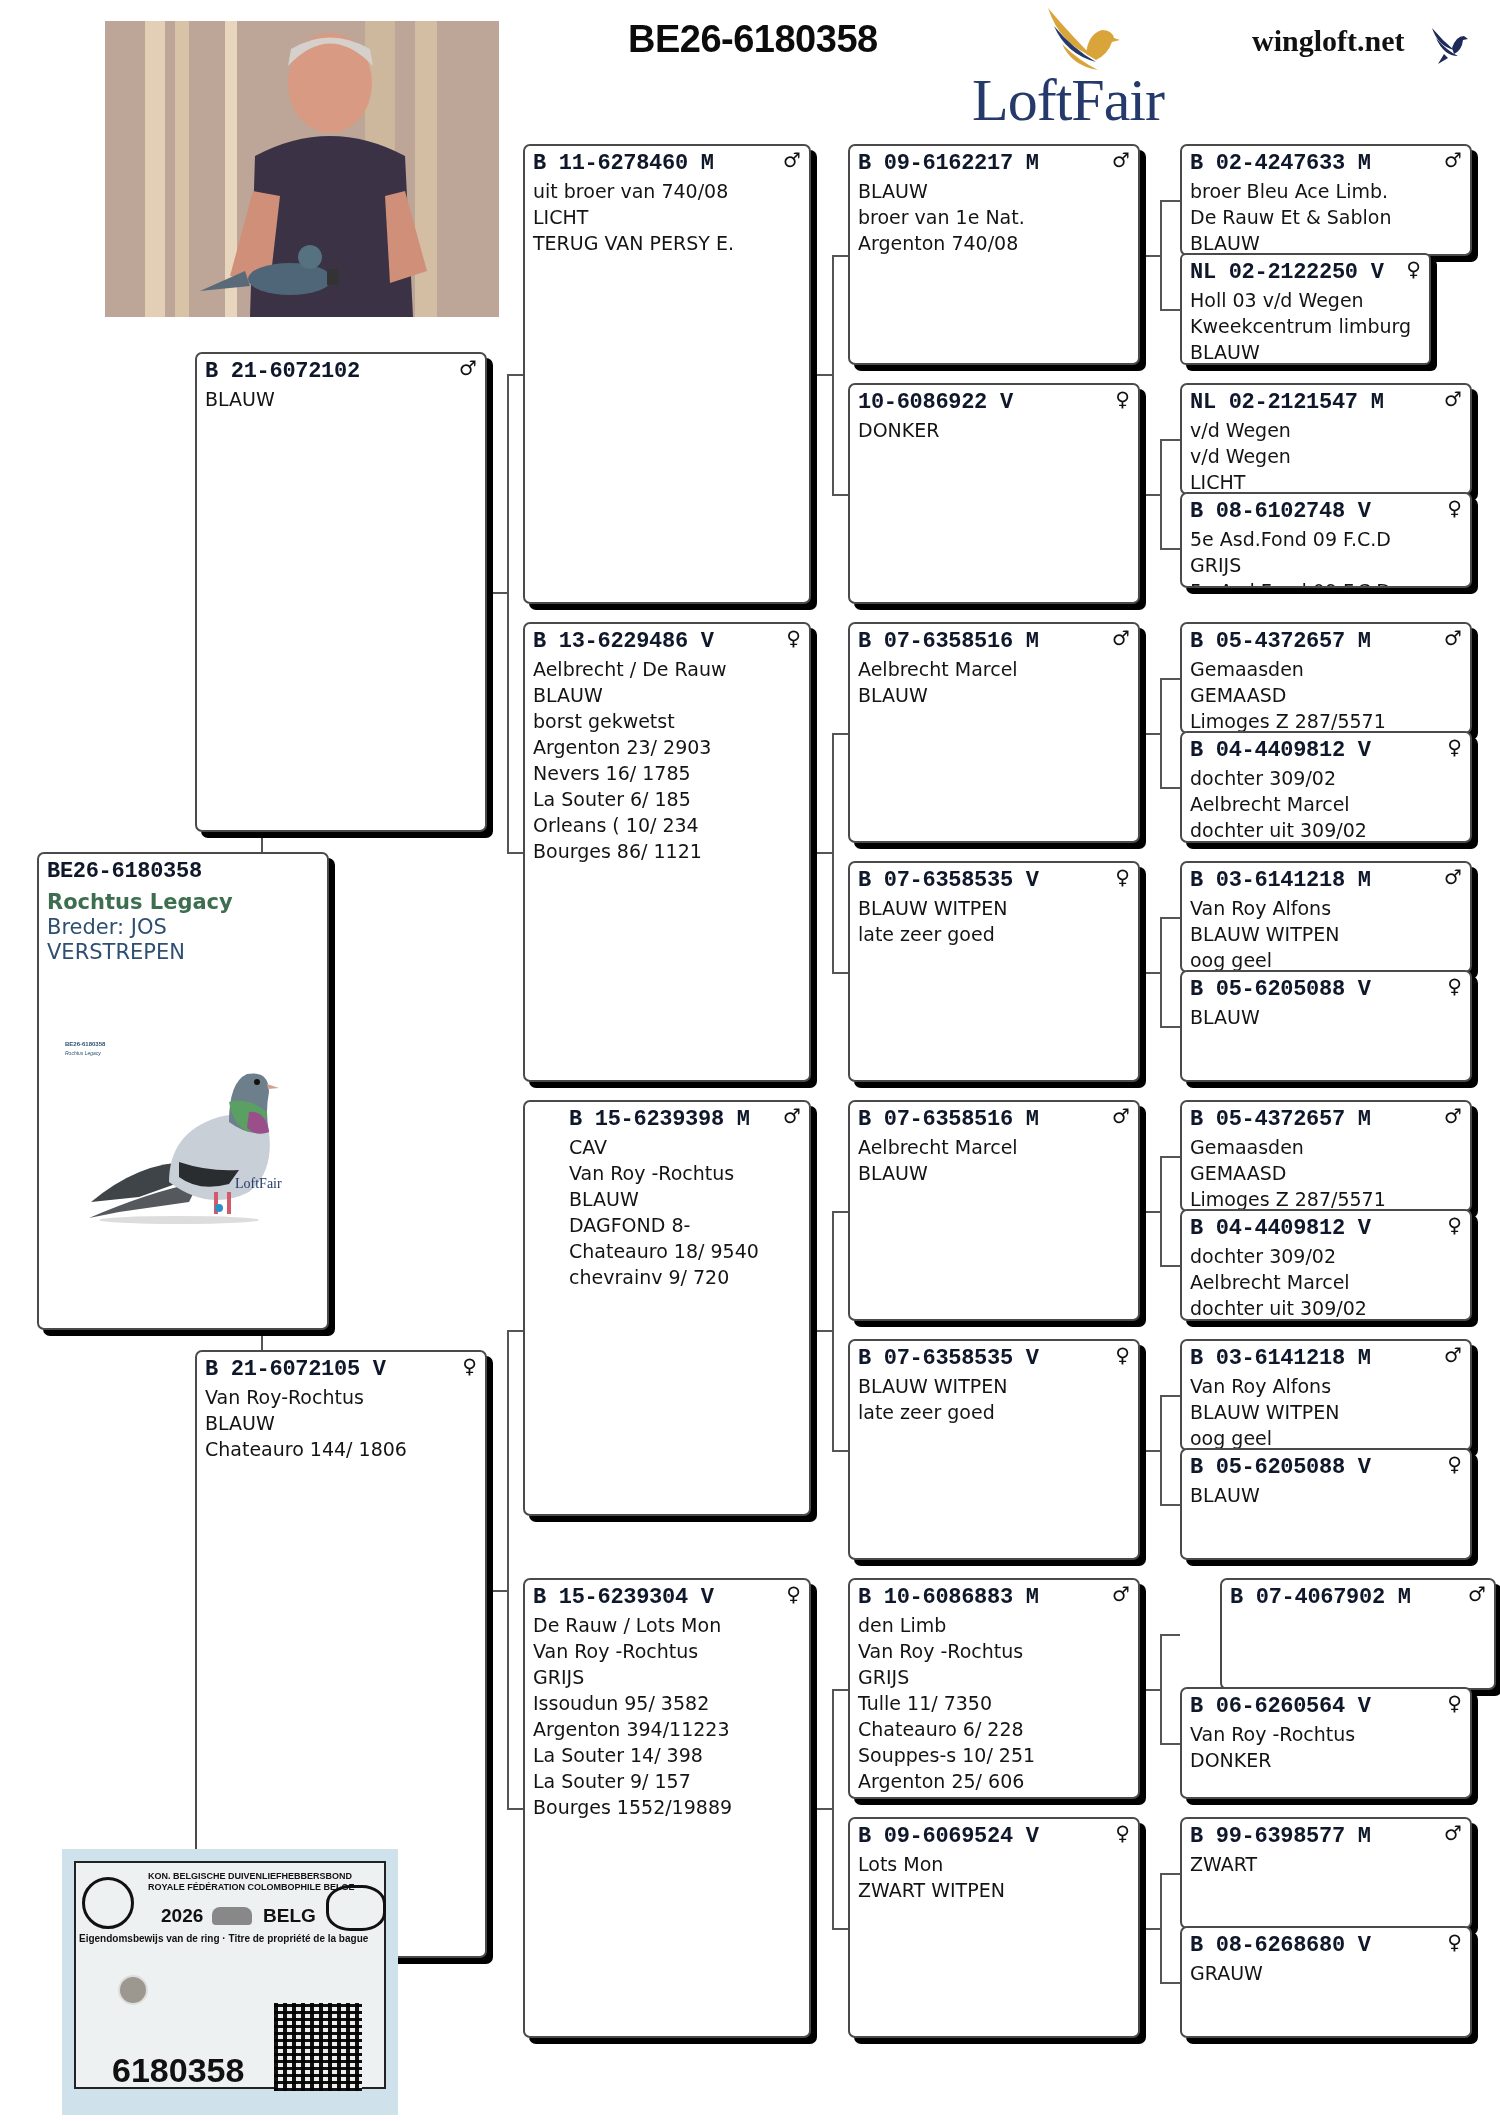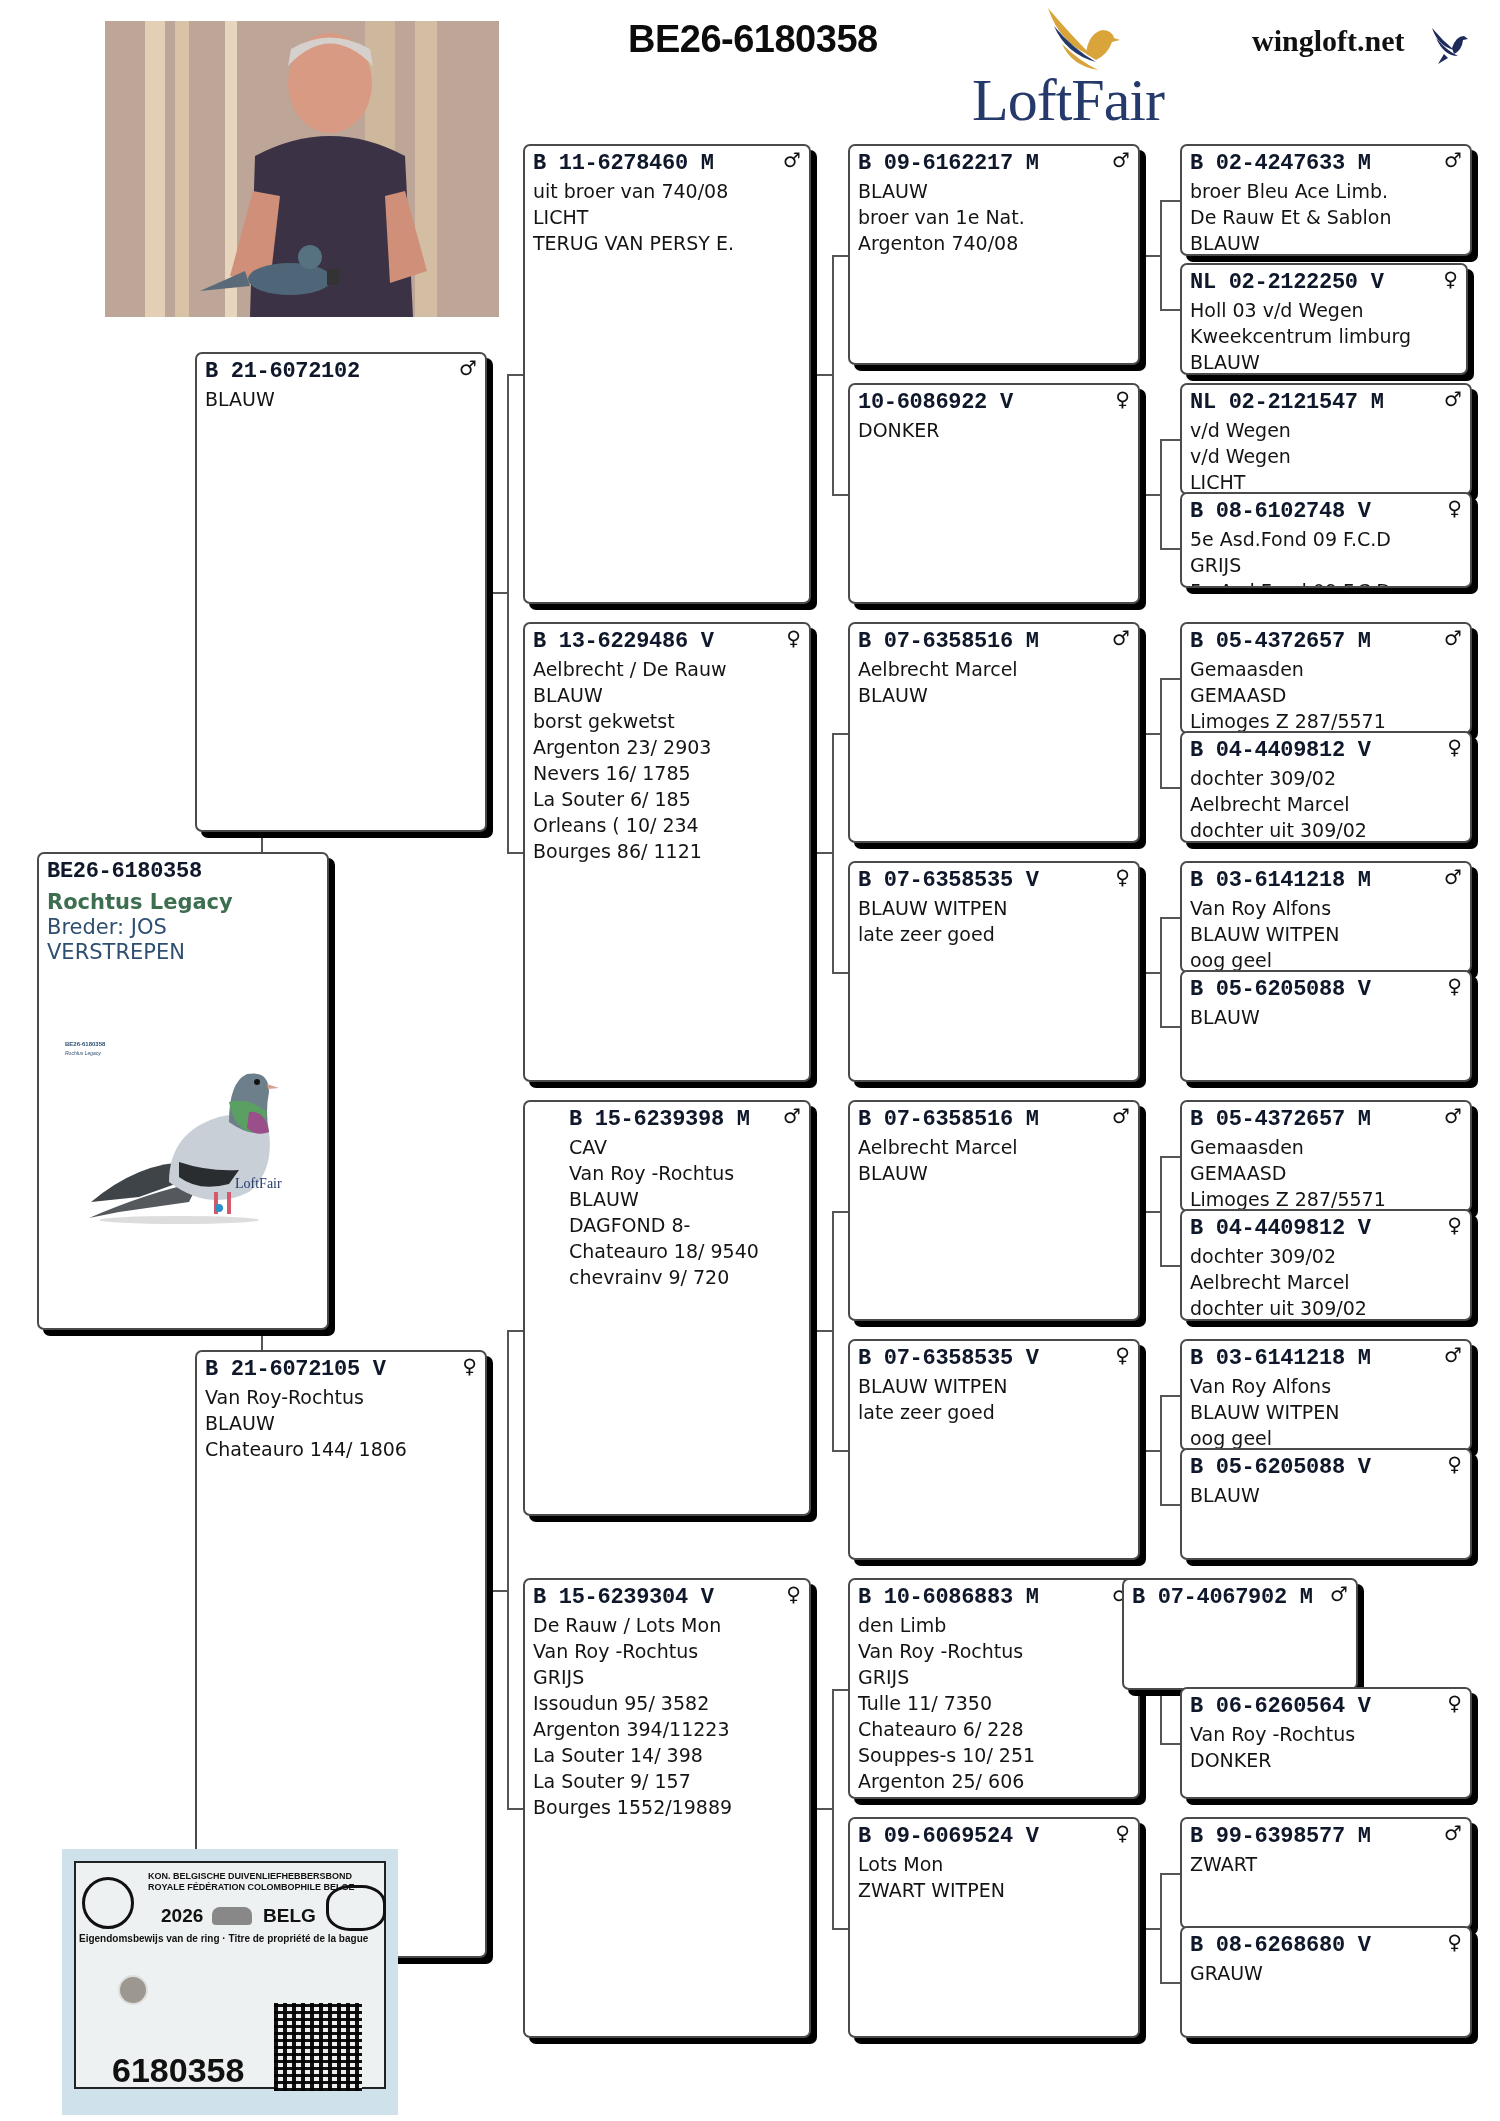"NL 02-2122250 V" div.box { border-radius: none -> 6px; top: 263px -> 253px; width: 288px -> 251px }
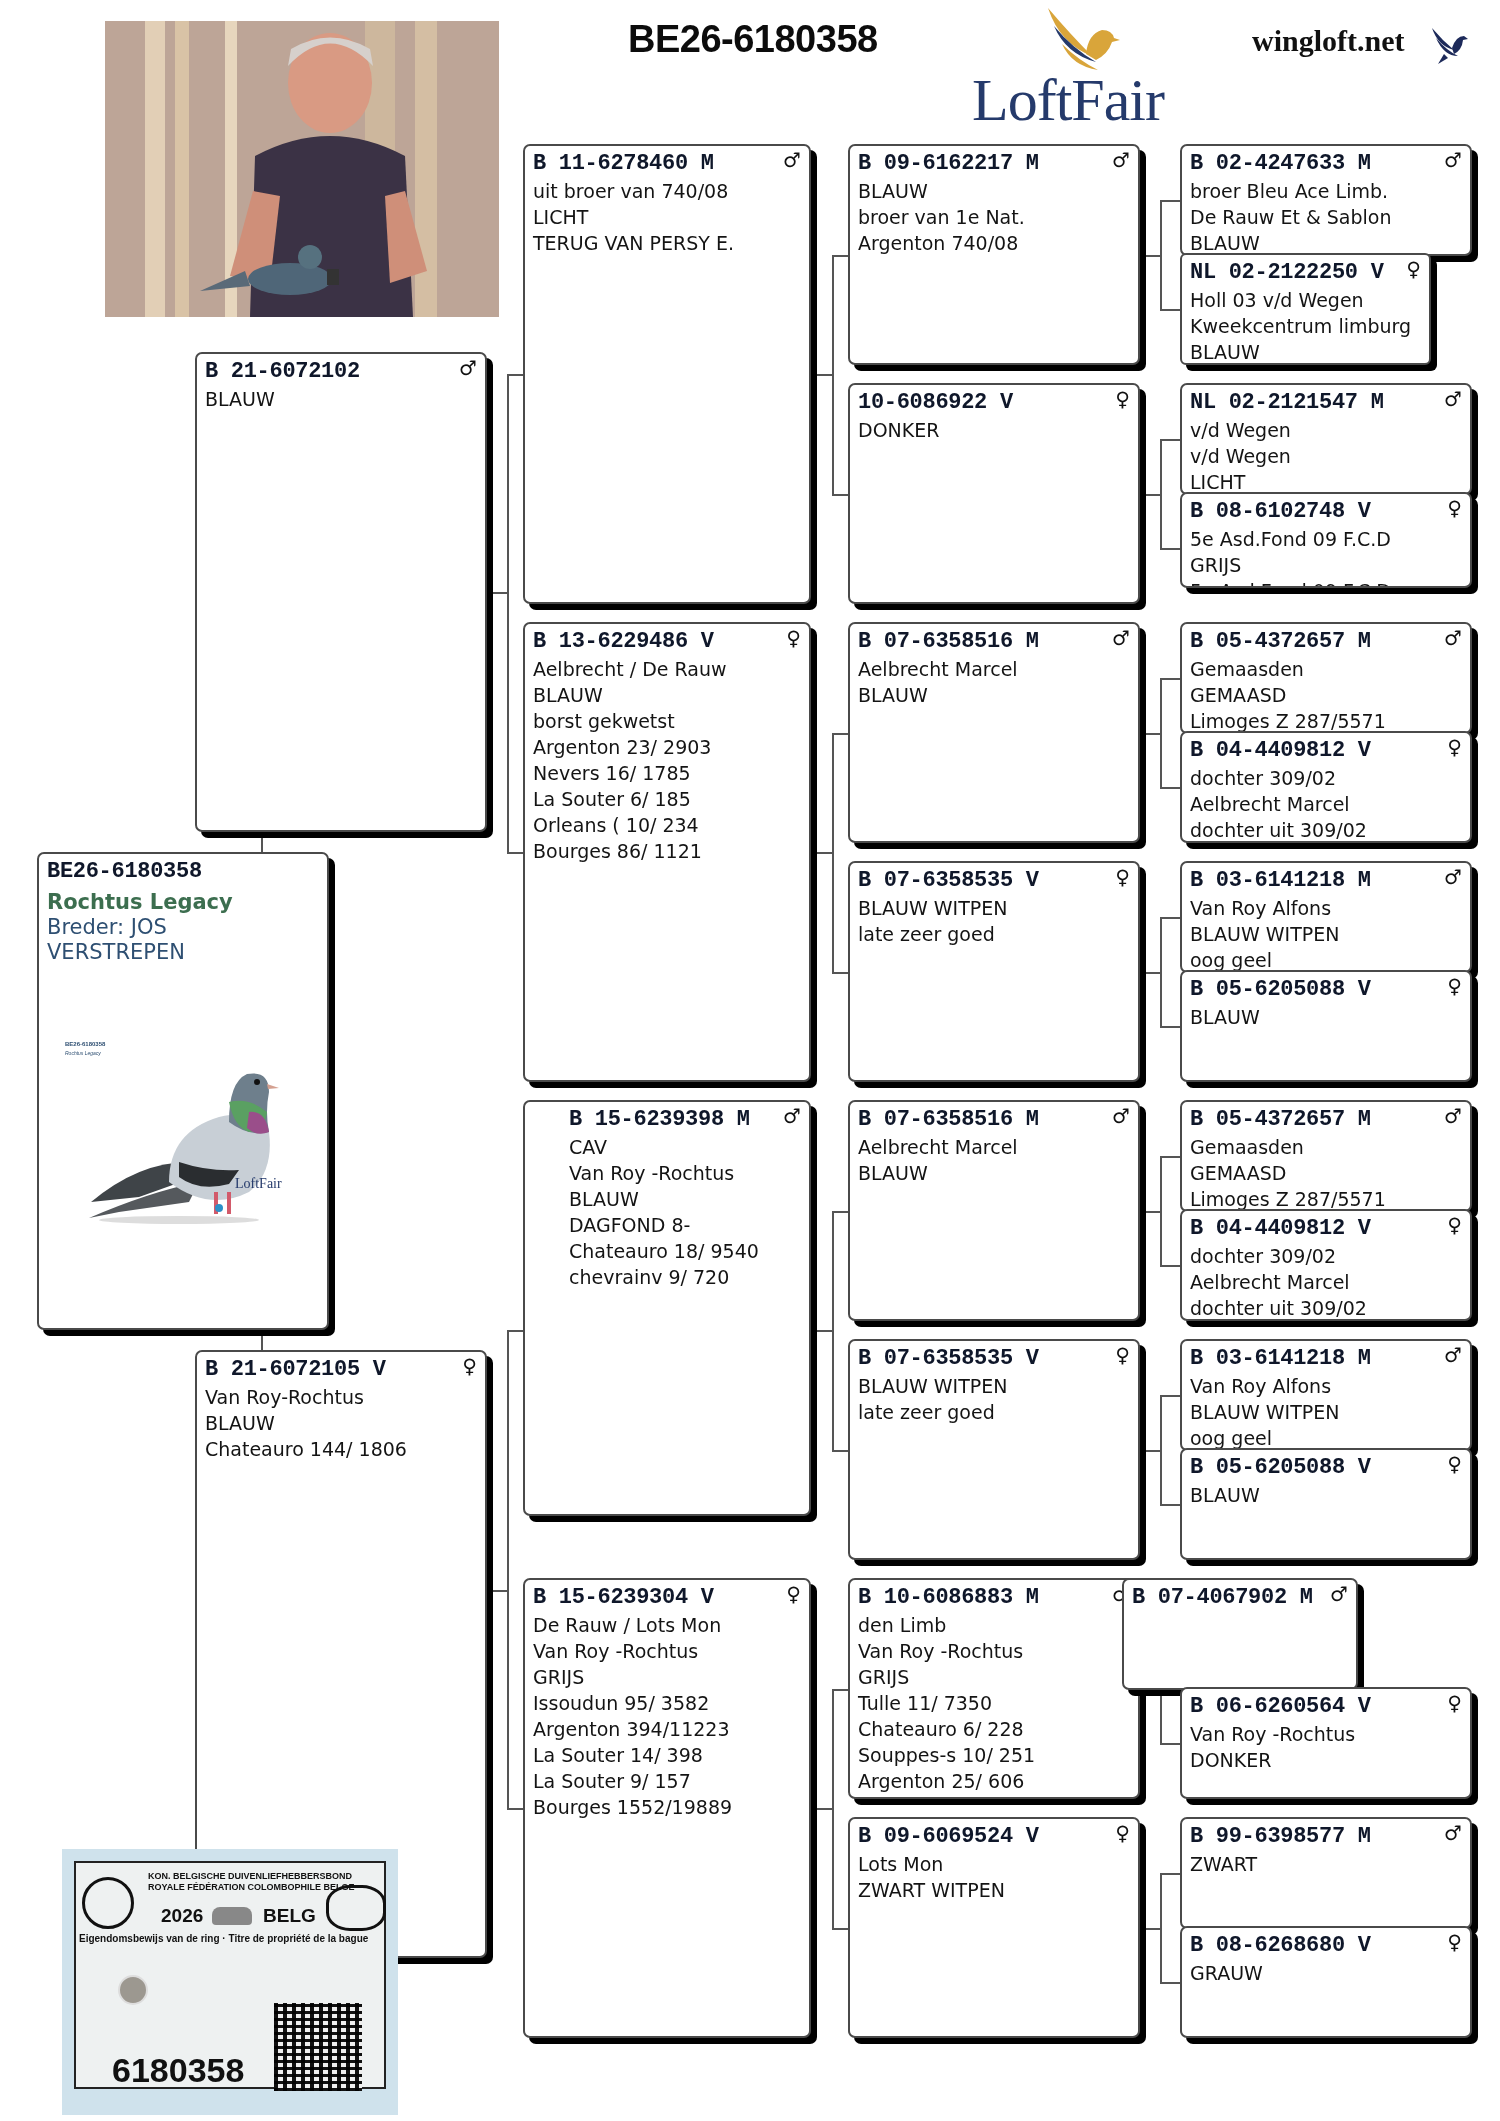"B 07-4067902 M" div.box { left: 1122px -> 1220px; width: 236px -> 276px }
